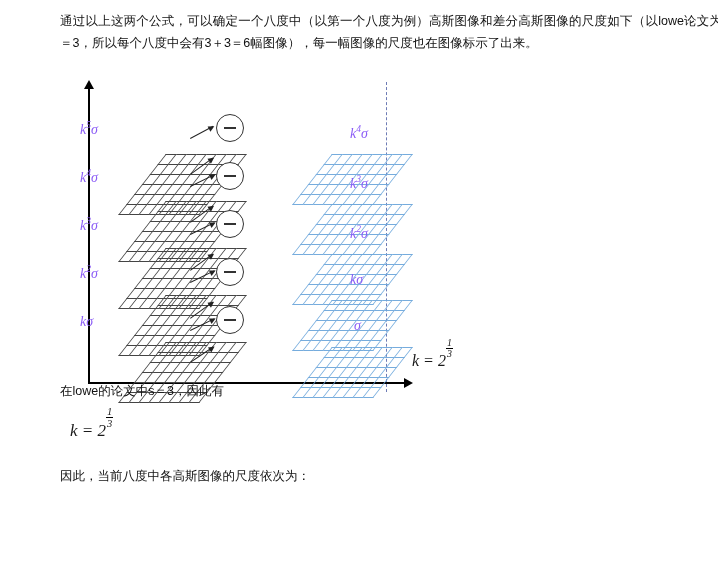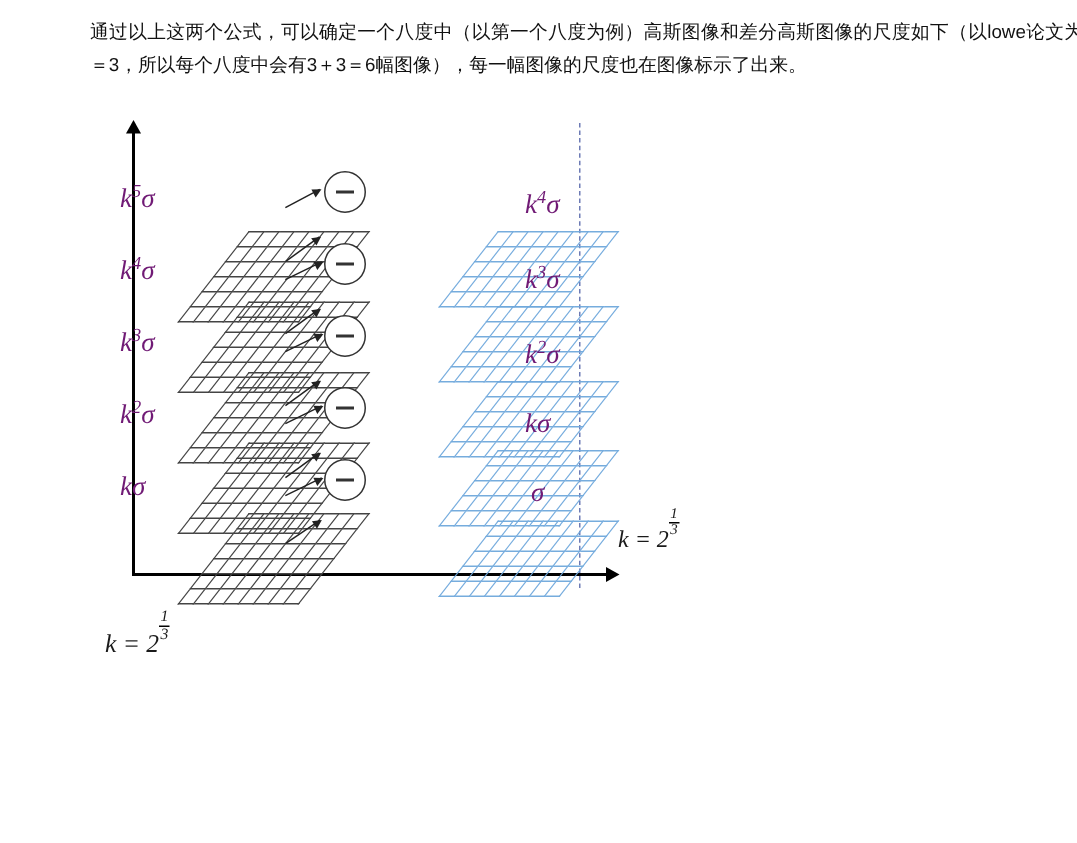"k5σ" .lbl { color: #701a75 -> #8b5cf6; font-size: 18px -> 14px }
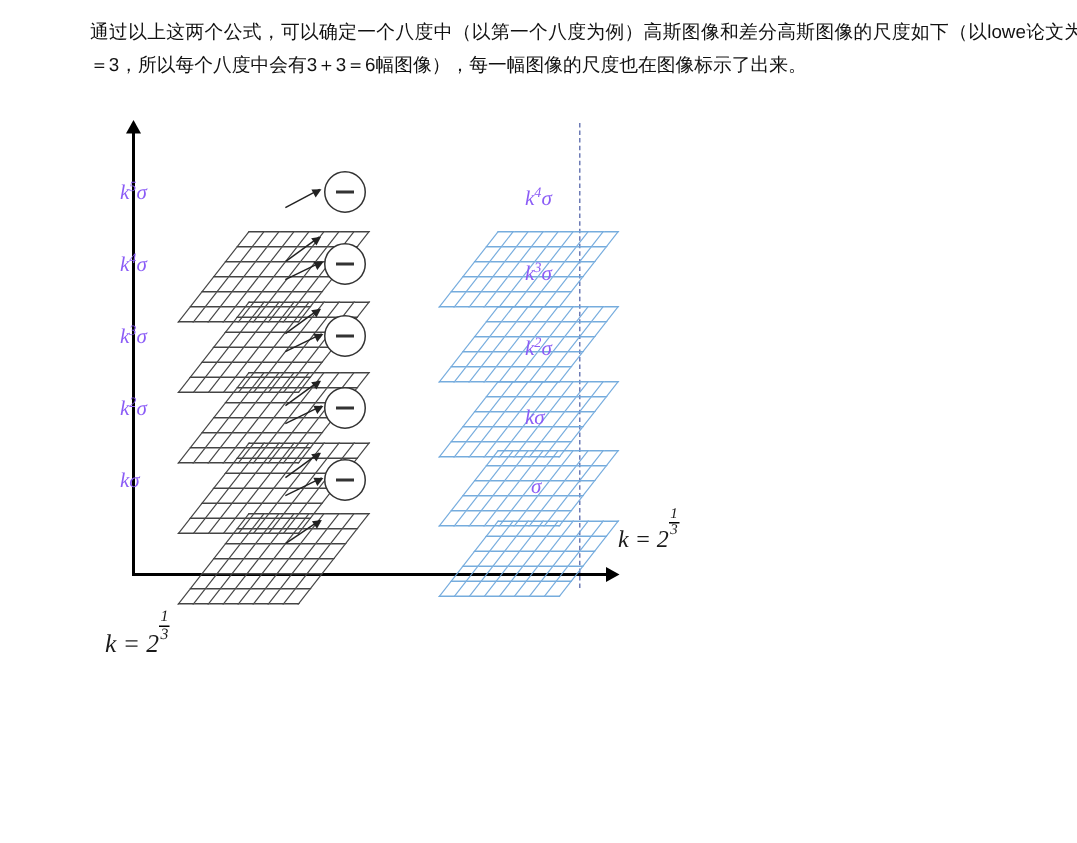"在lowe的论文中s＝3，因此有" div.para { html: none -> <div>在lowe的论文中s＝3，因此有</div> }
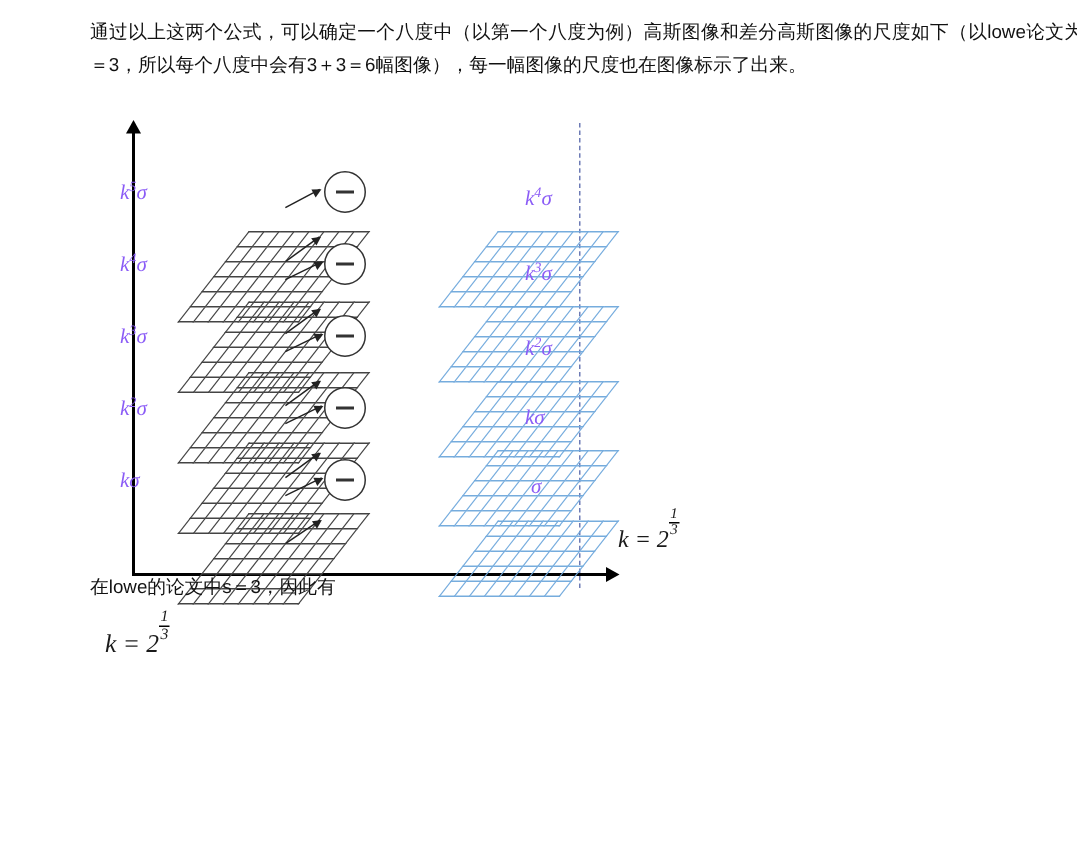"因此，当前八度中各高斯图像的尺度依次为：" div.para { html: none -> <div>因此，当前八度中各高斯图像的尺度依次为：</div> }
